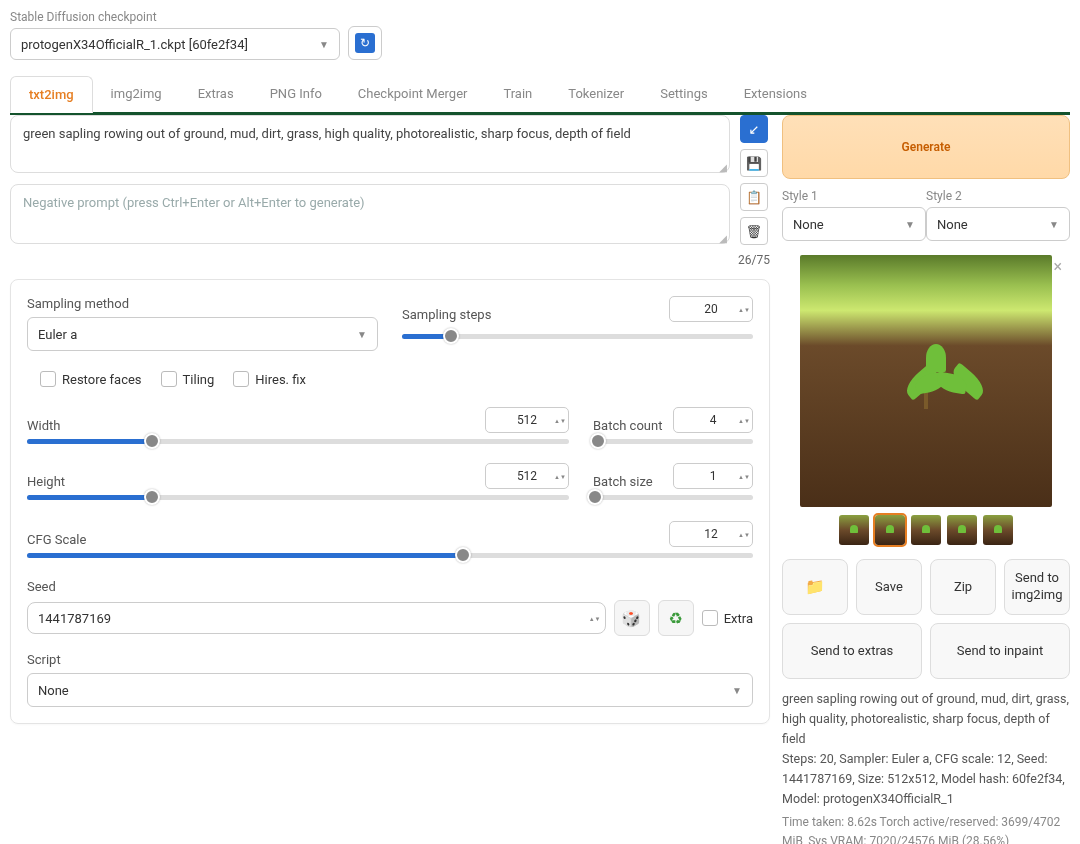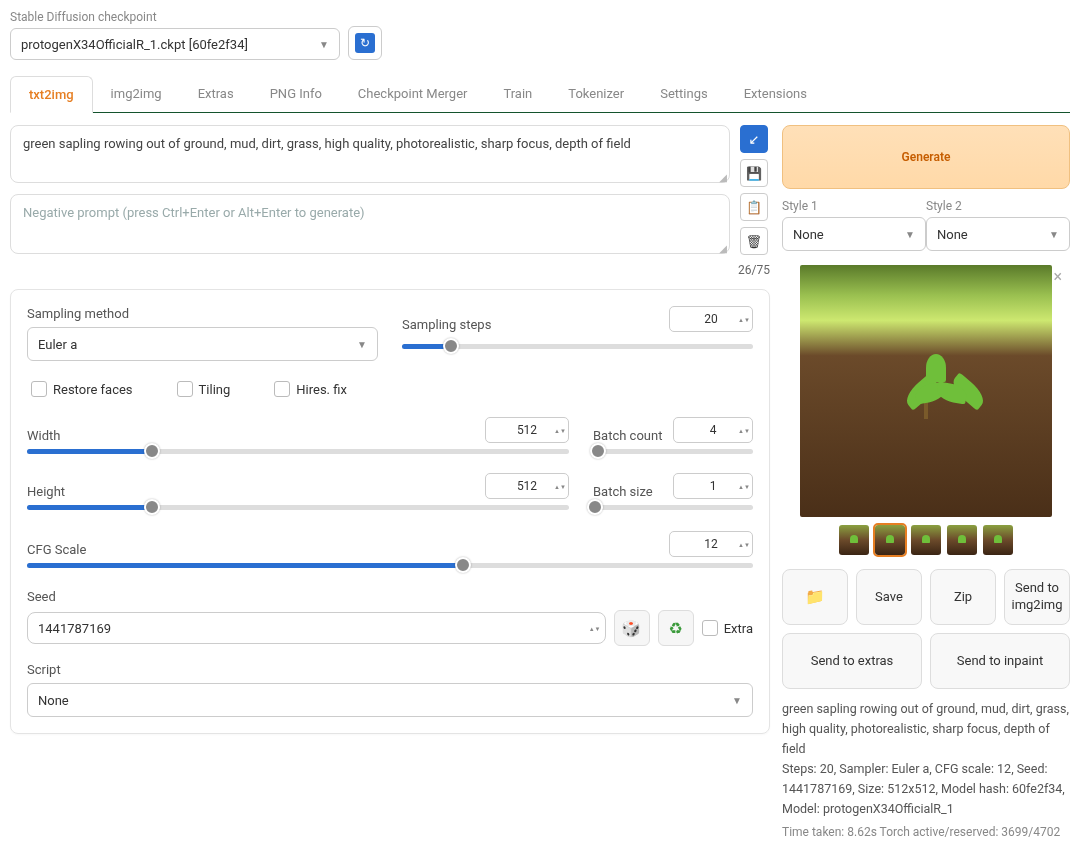"txt2img" .tabs { border-bottom: 1px solid #14532d -> 3px solid #14532d; margin-bottom: 12px -> none }
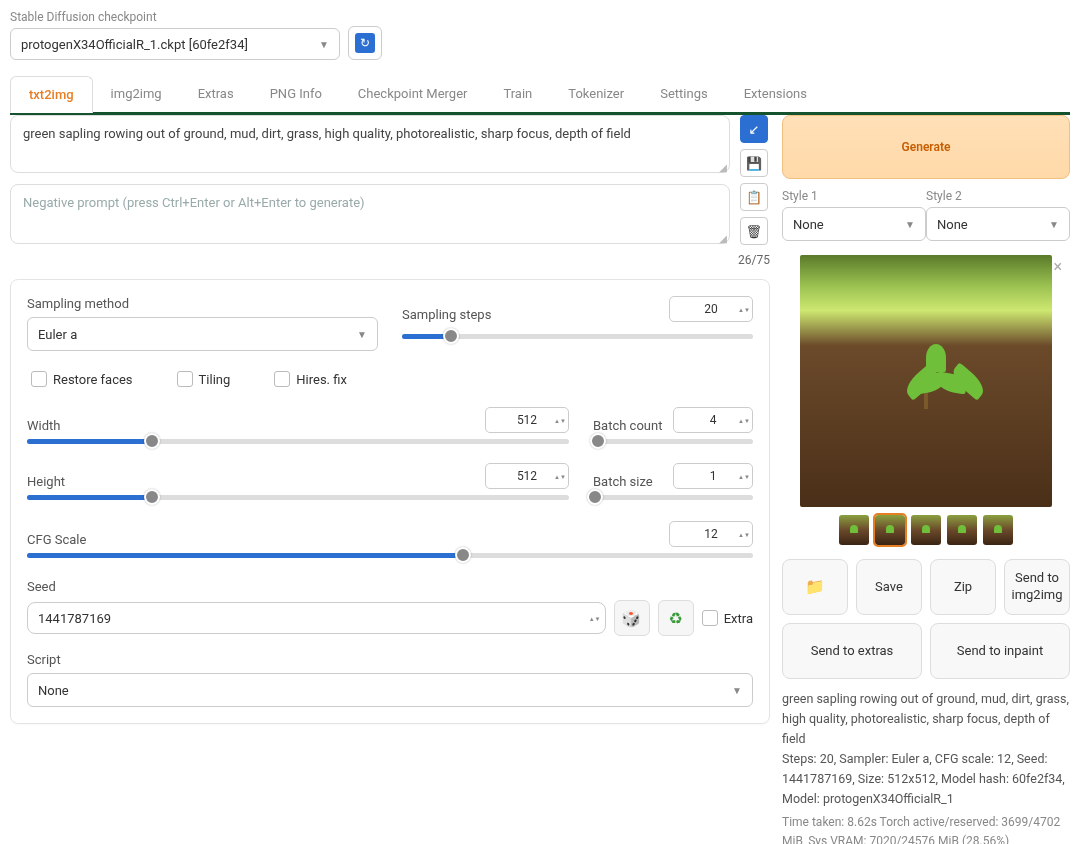"Restore faces" .checks { gap: 44px -> 19px; margin: 4px 4px -> 4px 13px }
